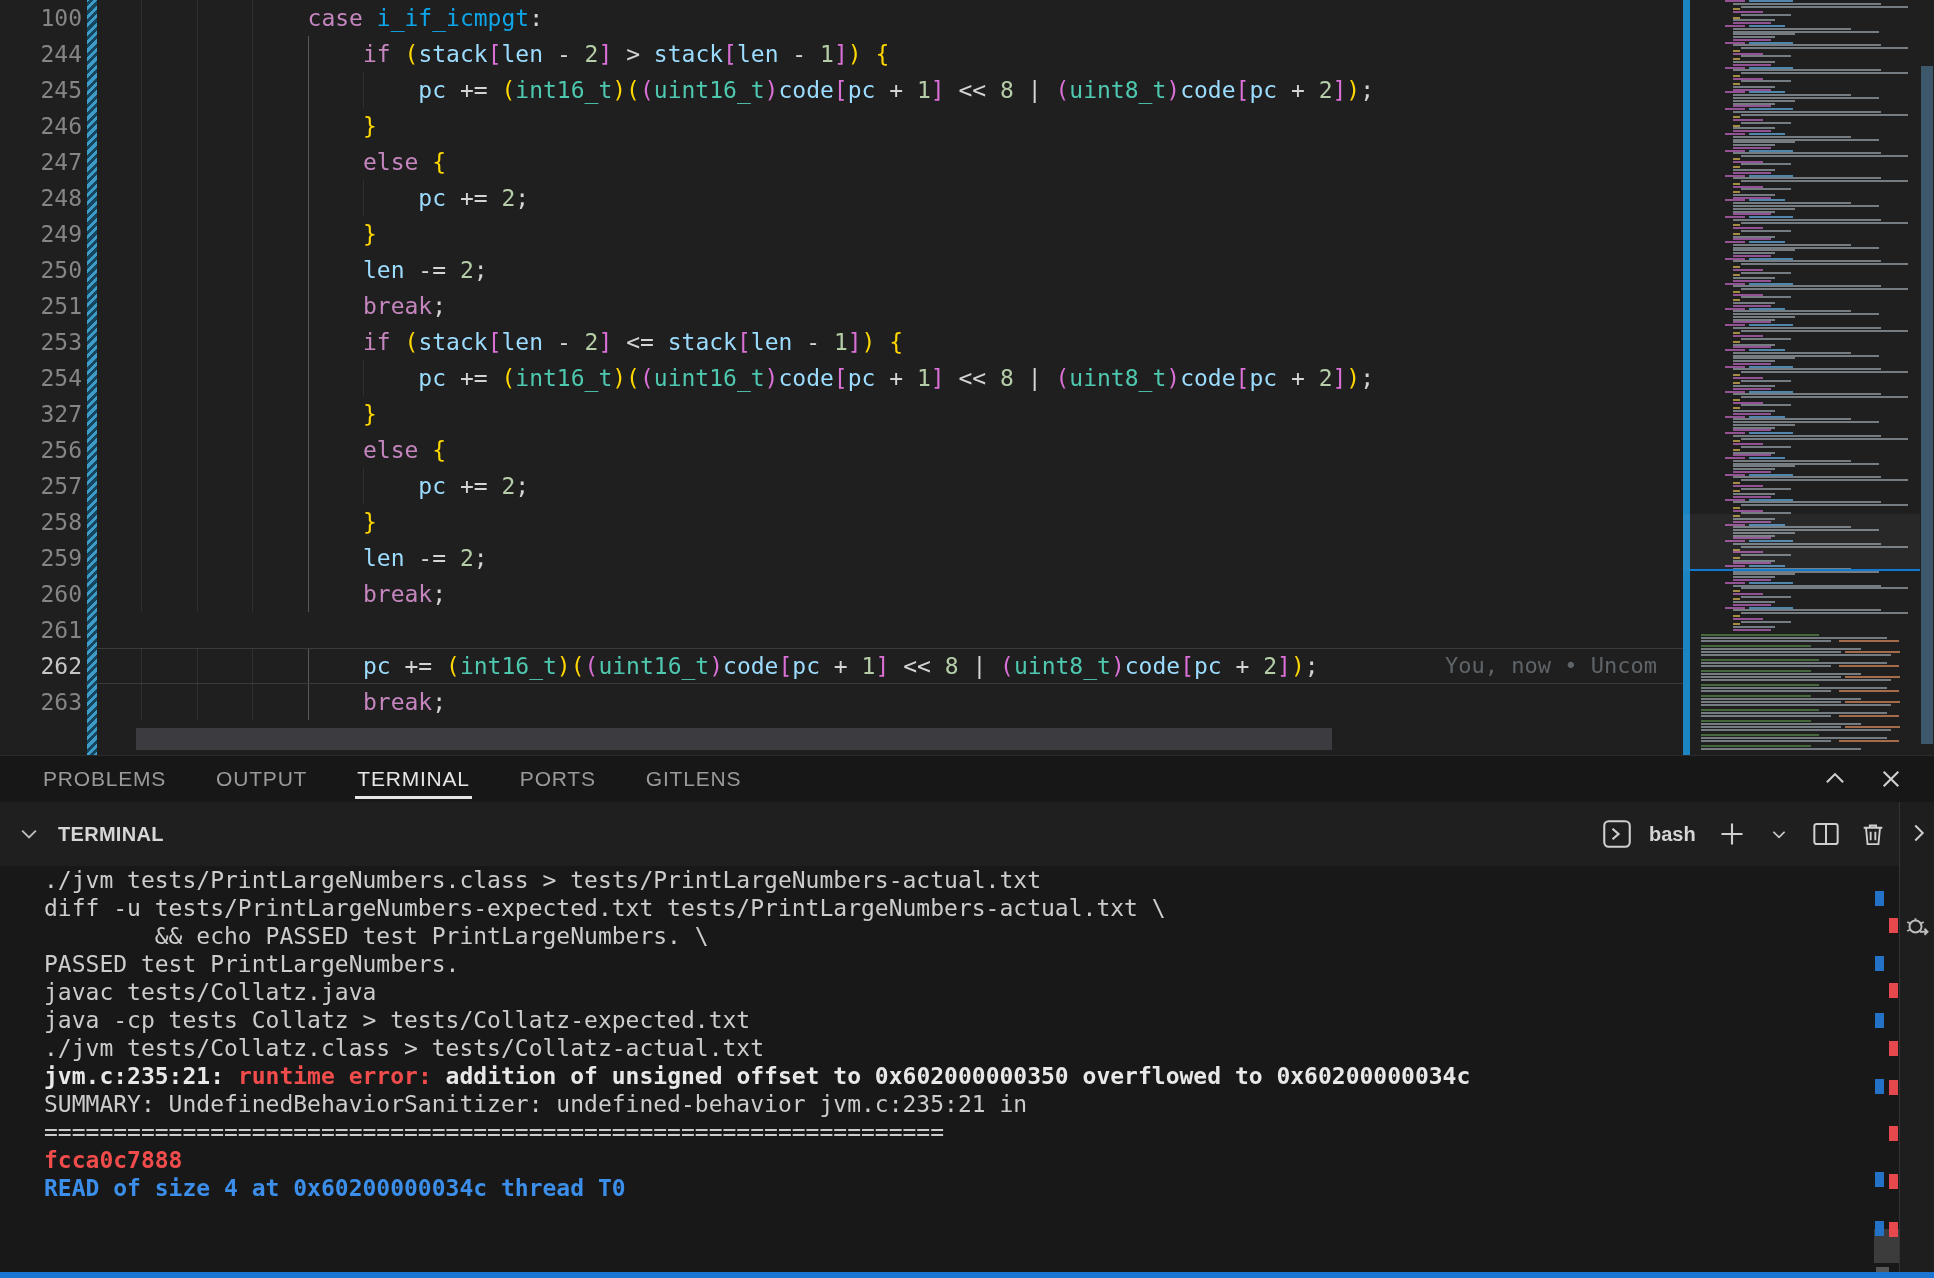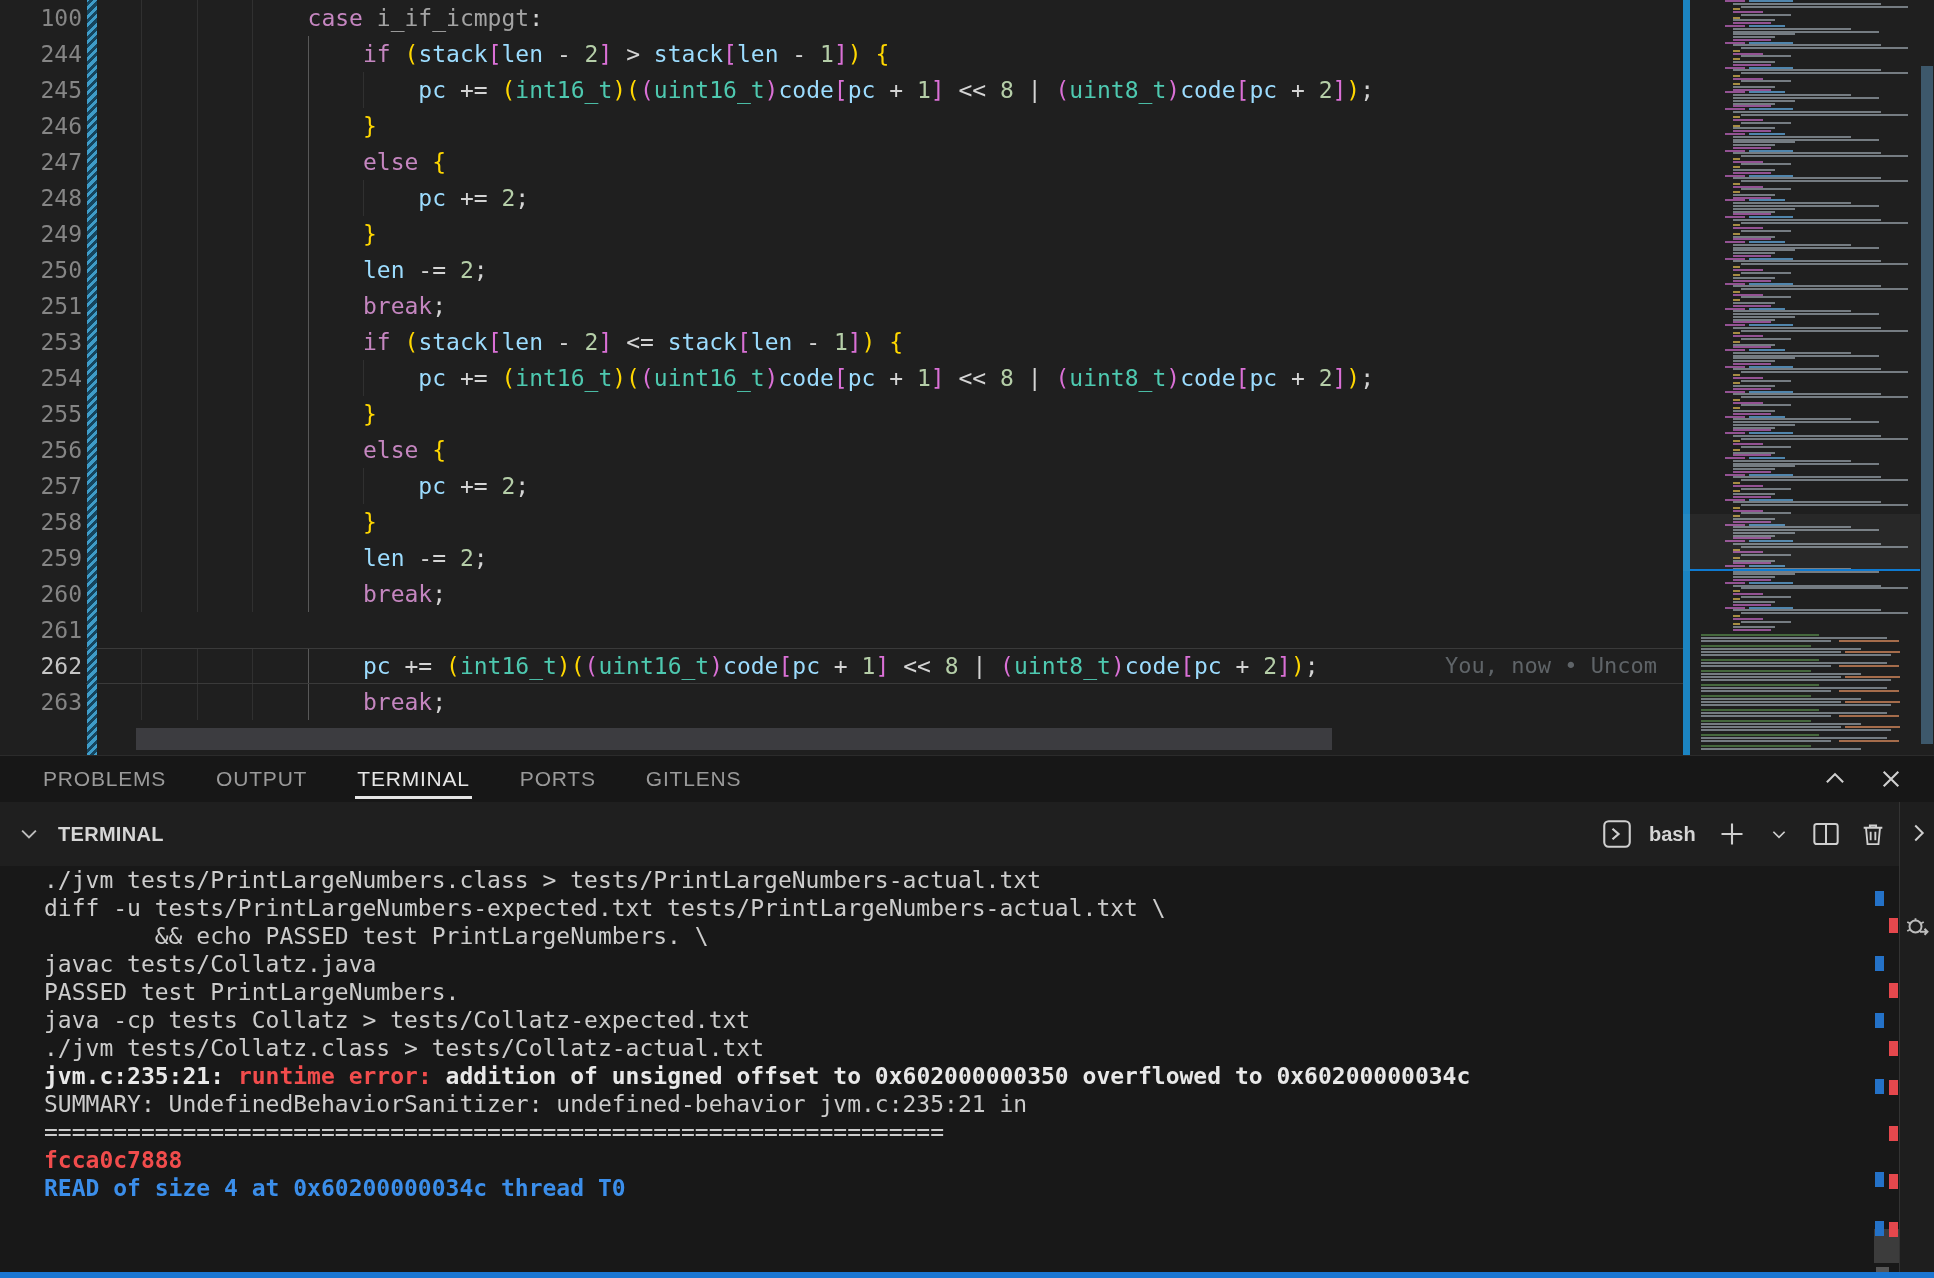"i_if_icmpgt" .tk-cst { color: #a3a3a3 -> #0ea5e9 }
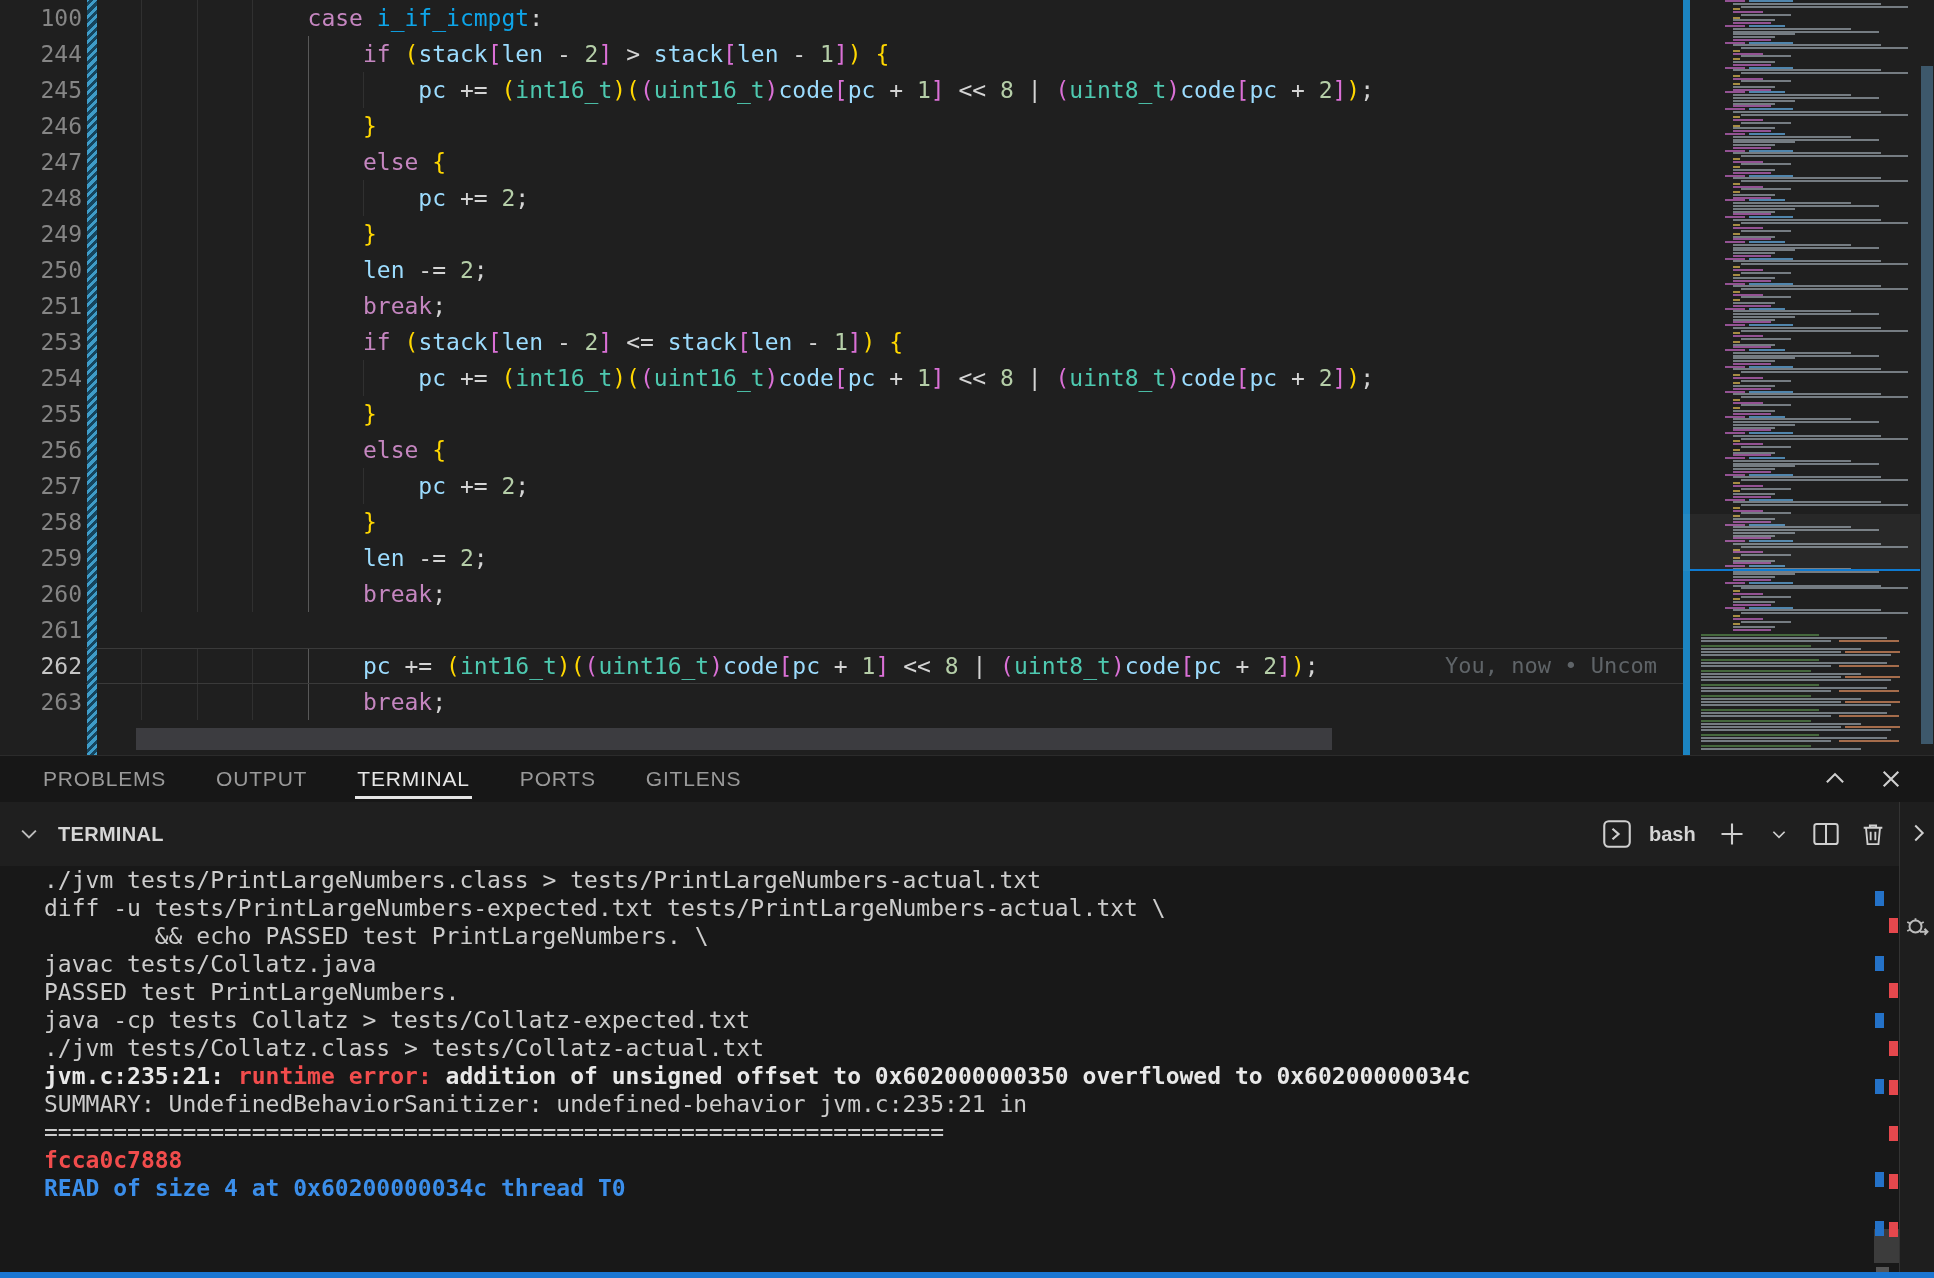"255" span.ln { text: 255 -> 327 }
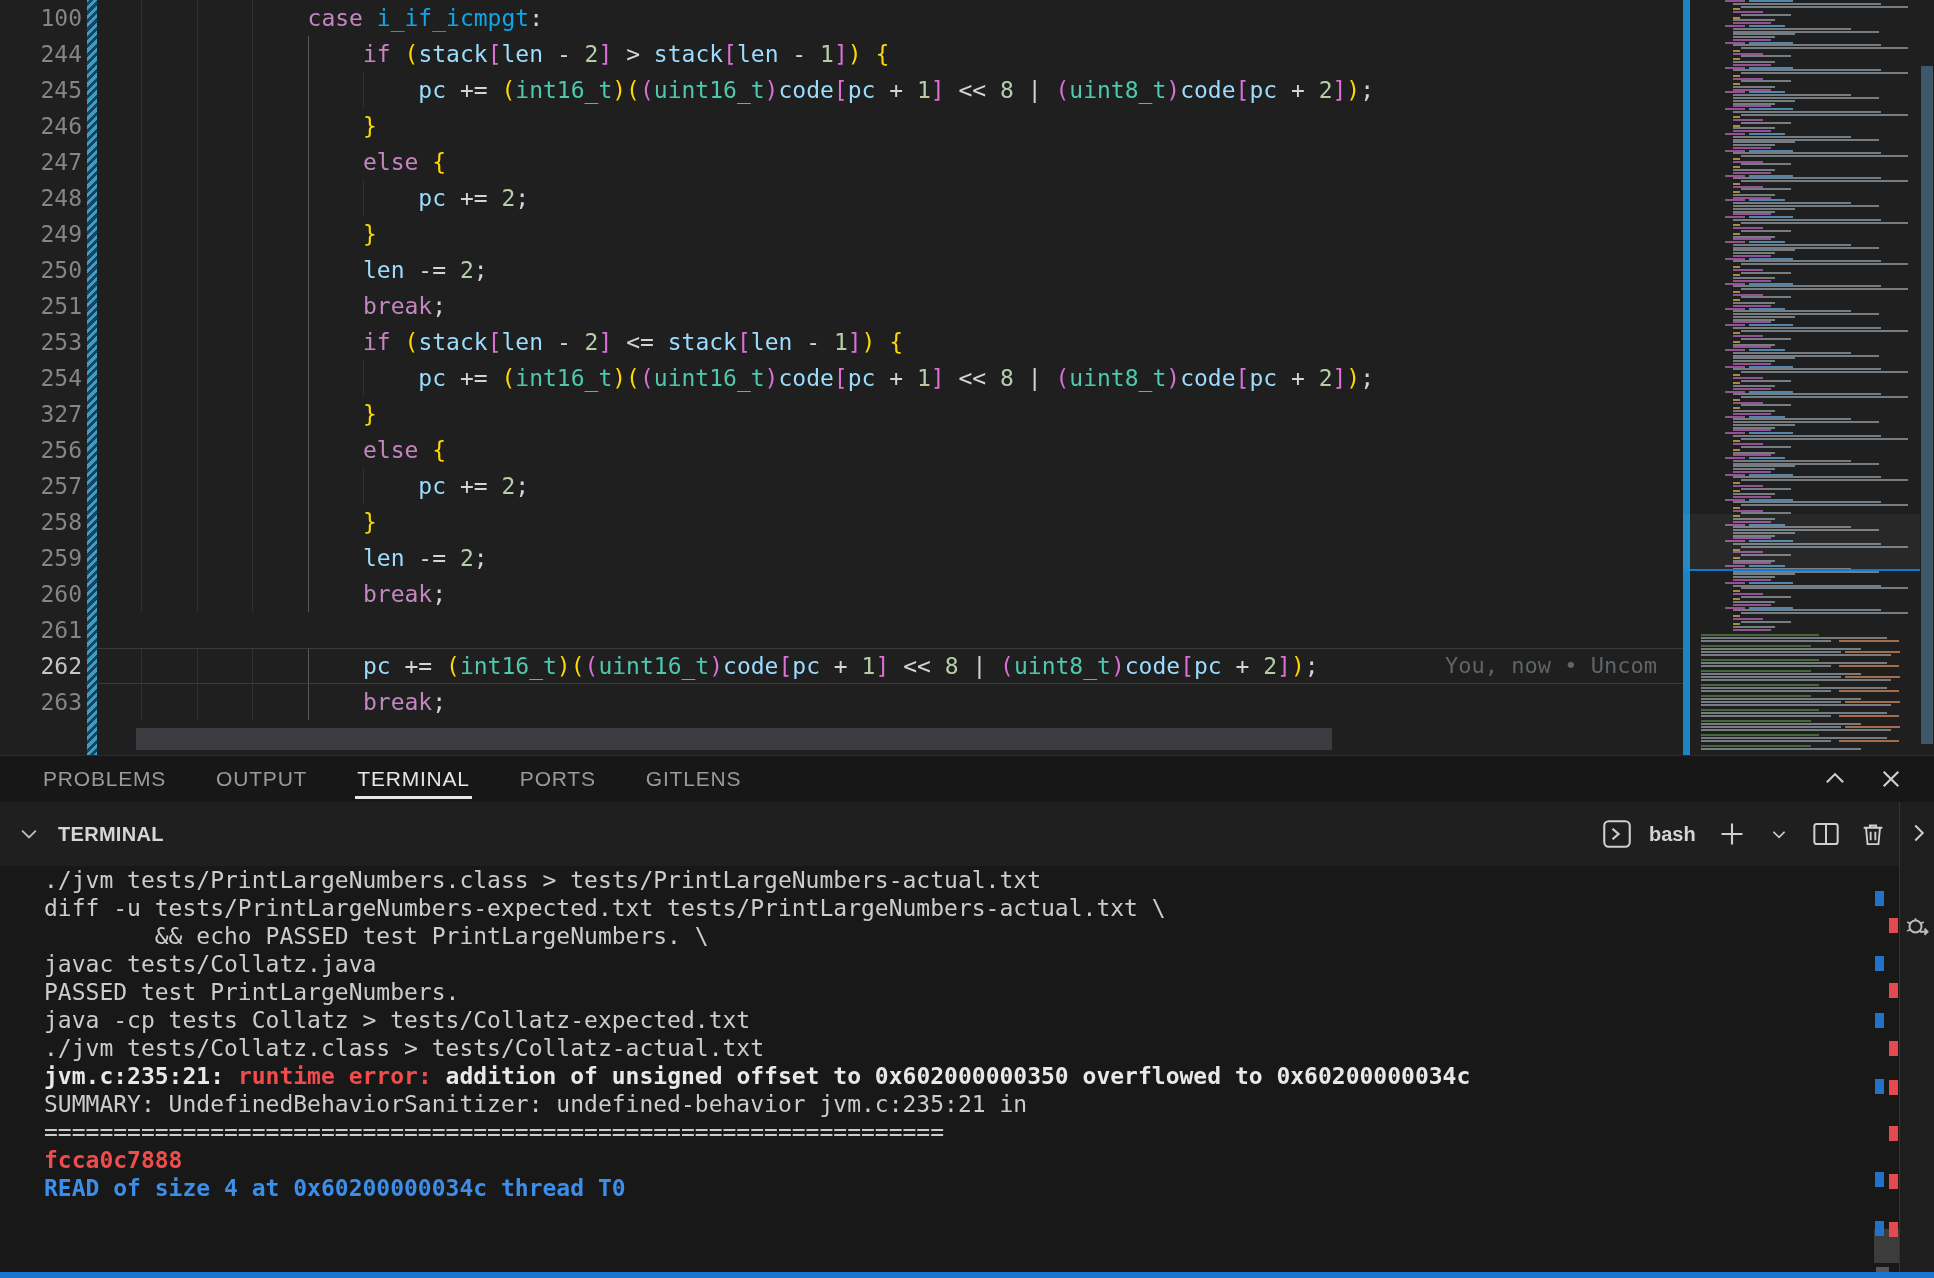"javac tests/Collatz.java" div.tline { order: before "PASSED test PrintLargeNumbers." -> after "PASSED test PrintLargeNumbers." }
